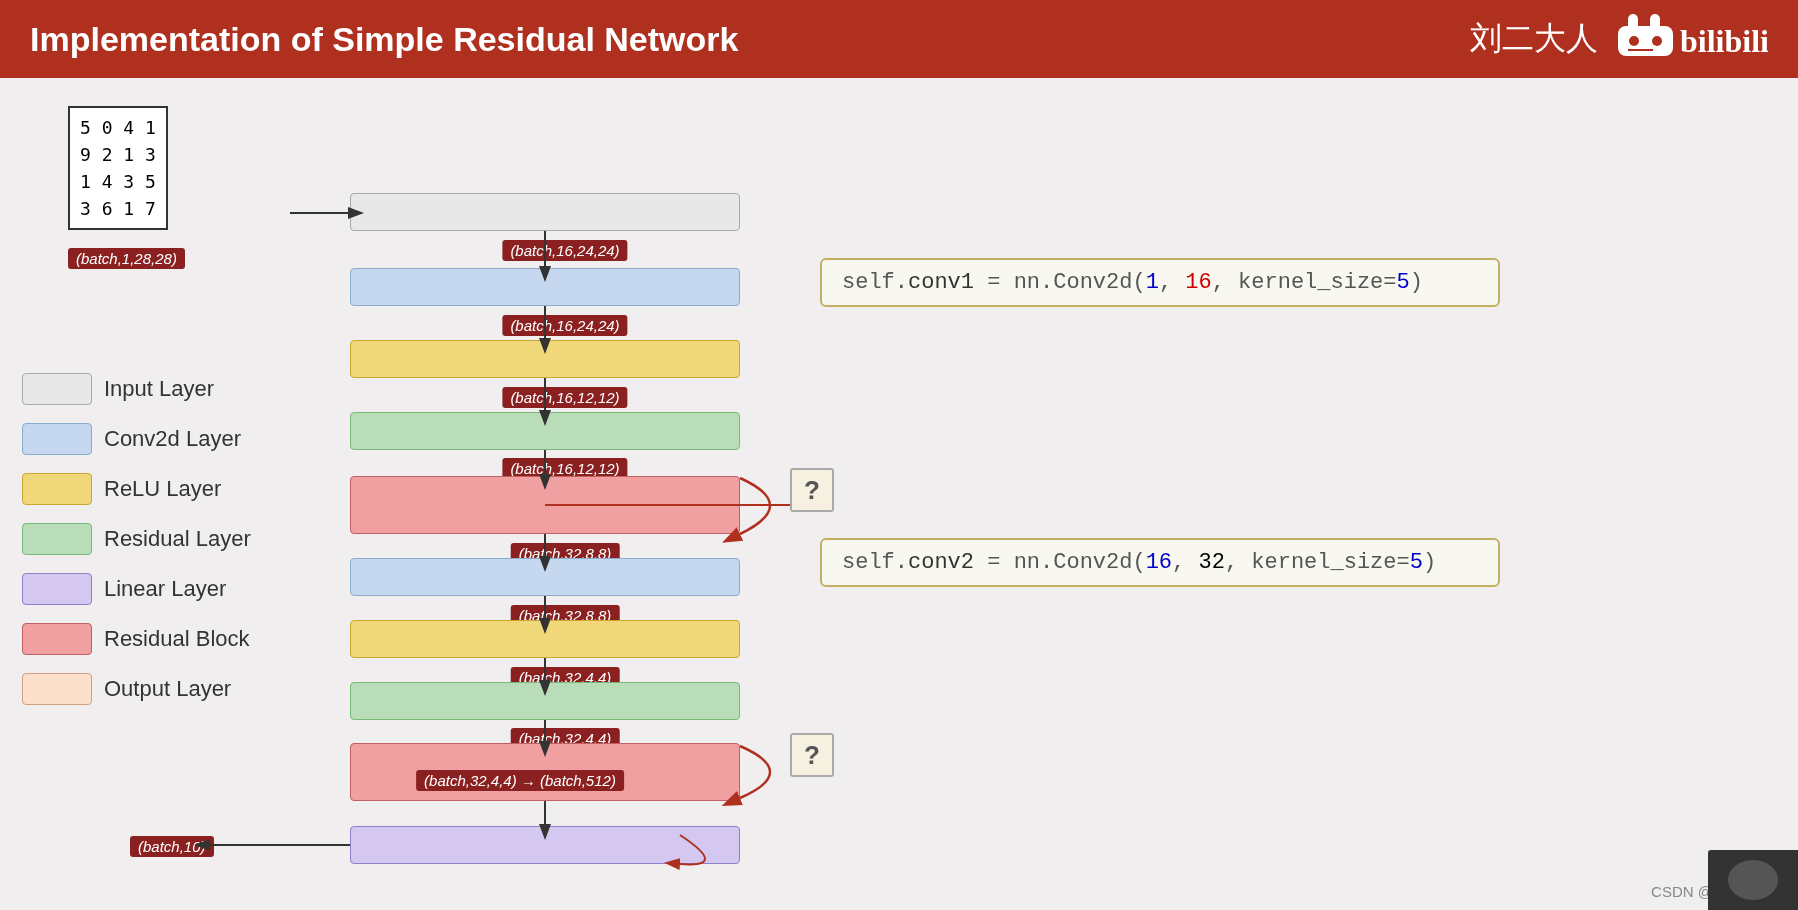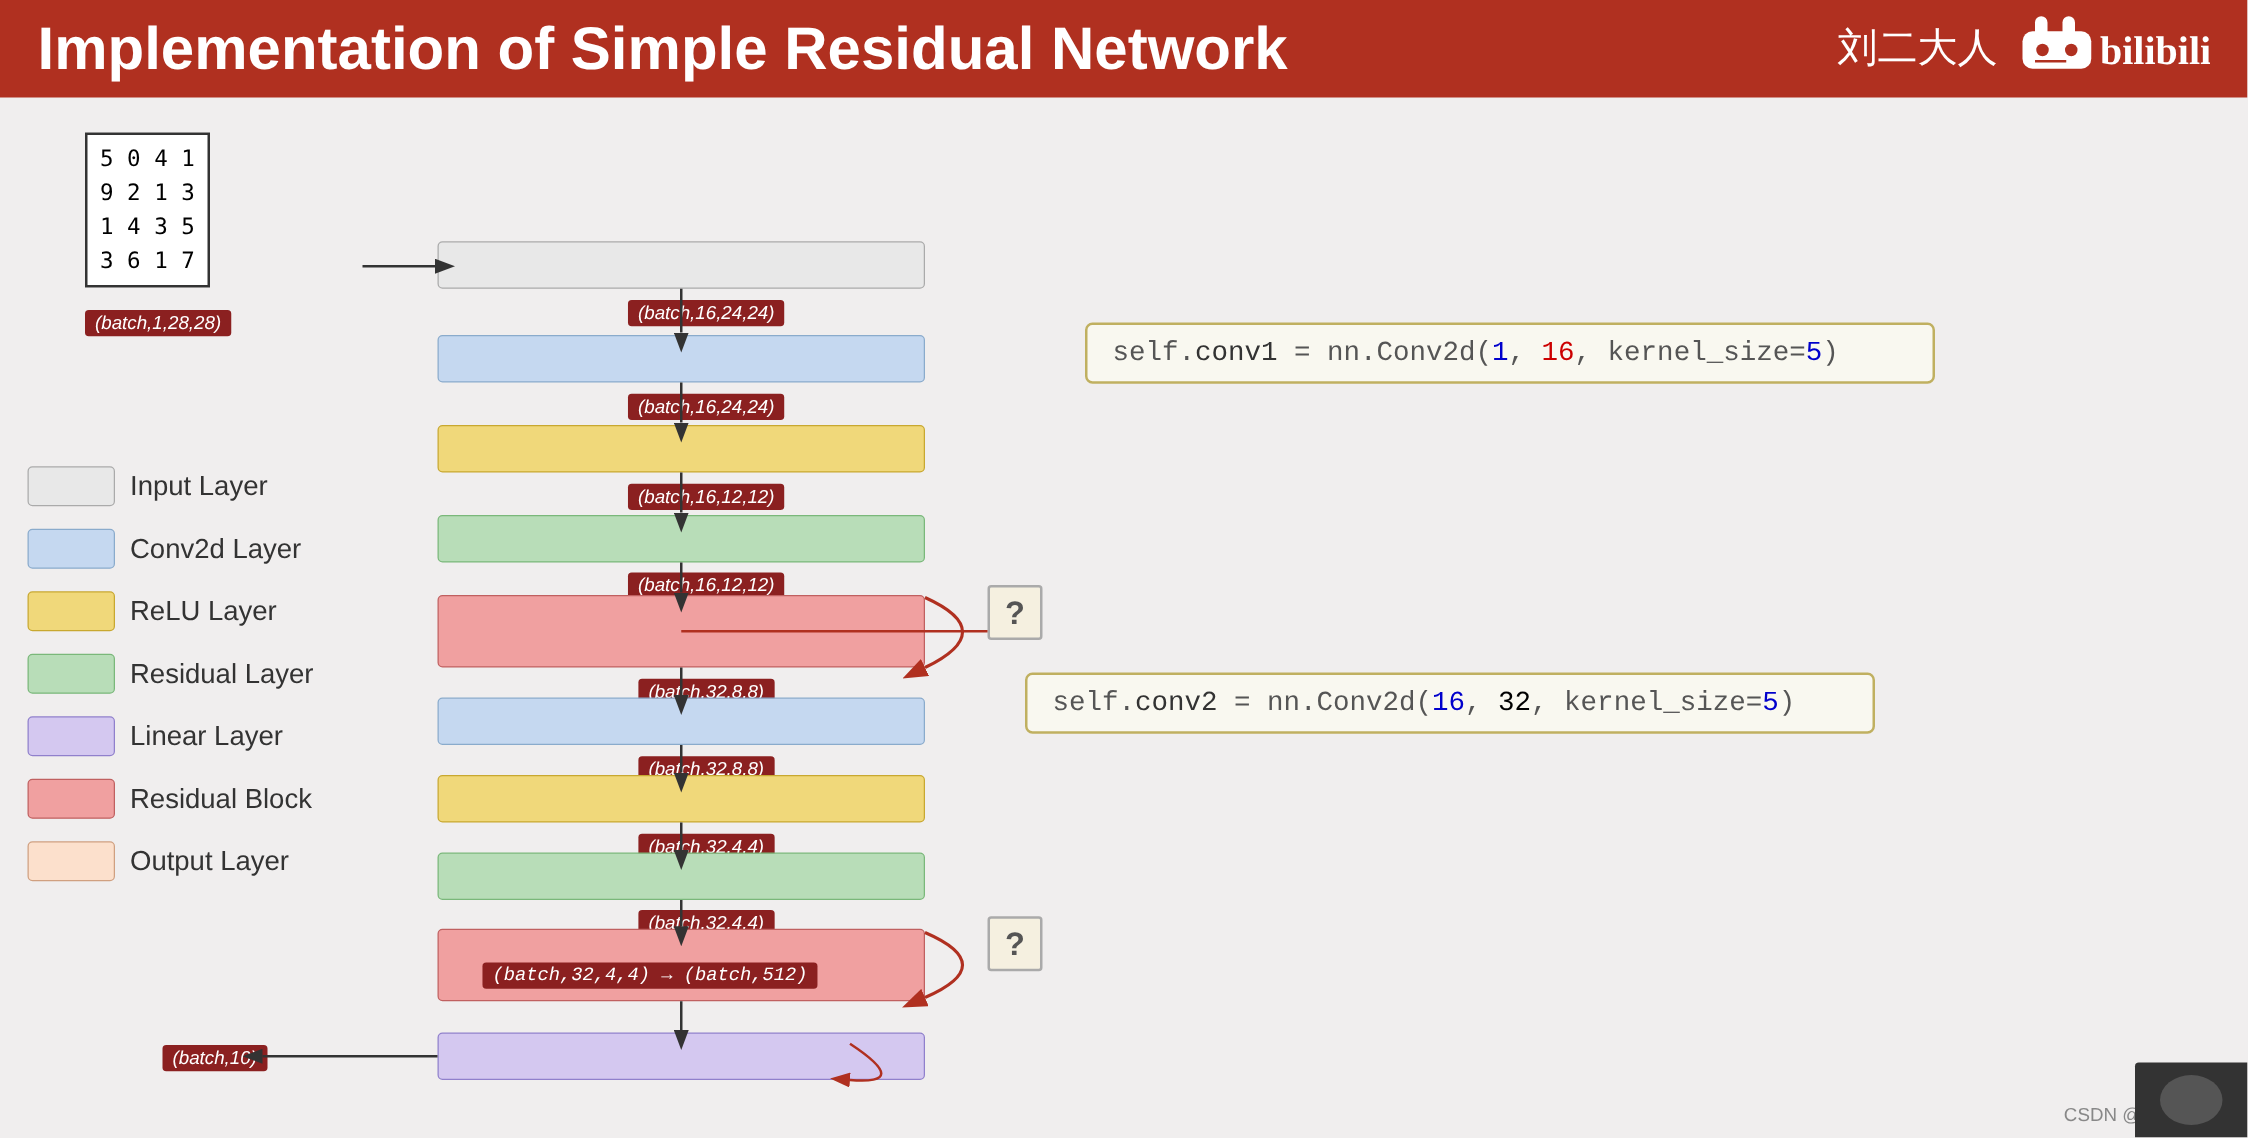"Implementation of Simple Residual" .header-title { font-size: 48px -> 34px }
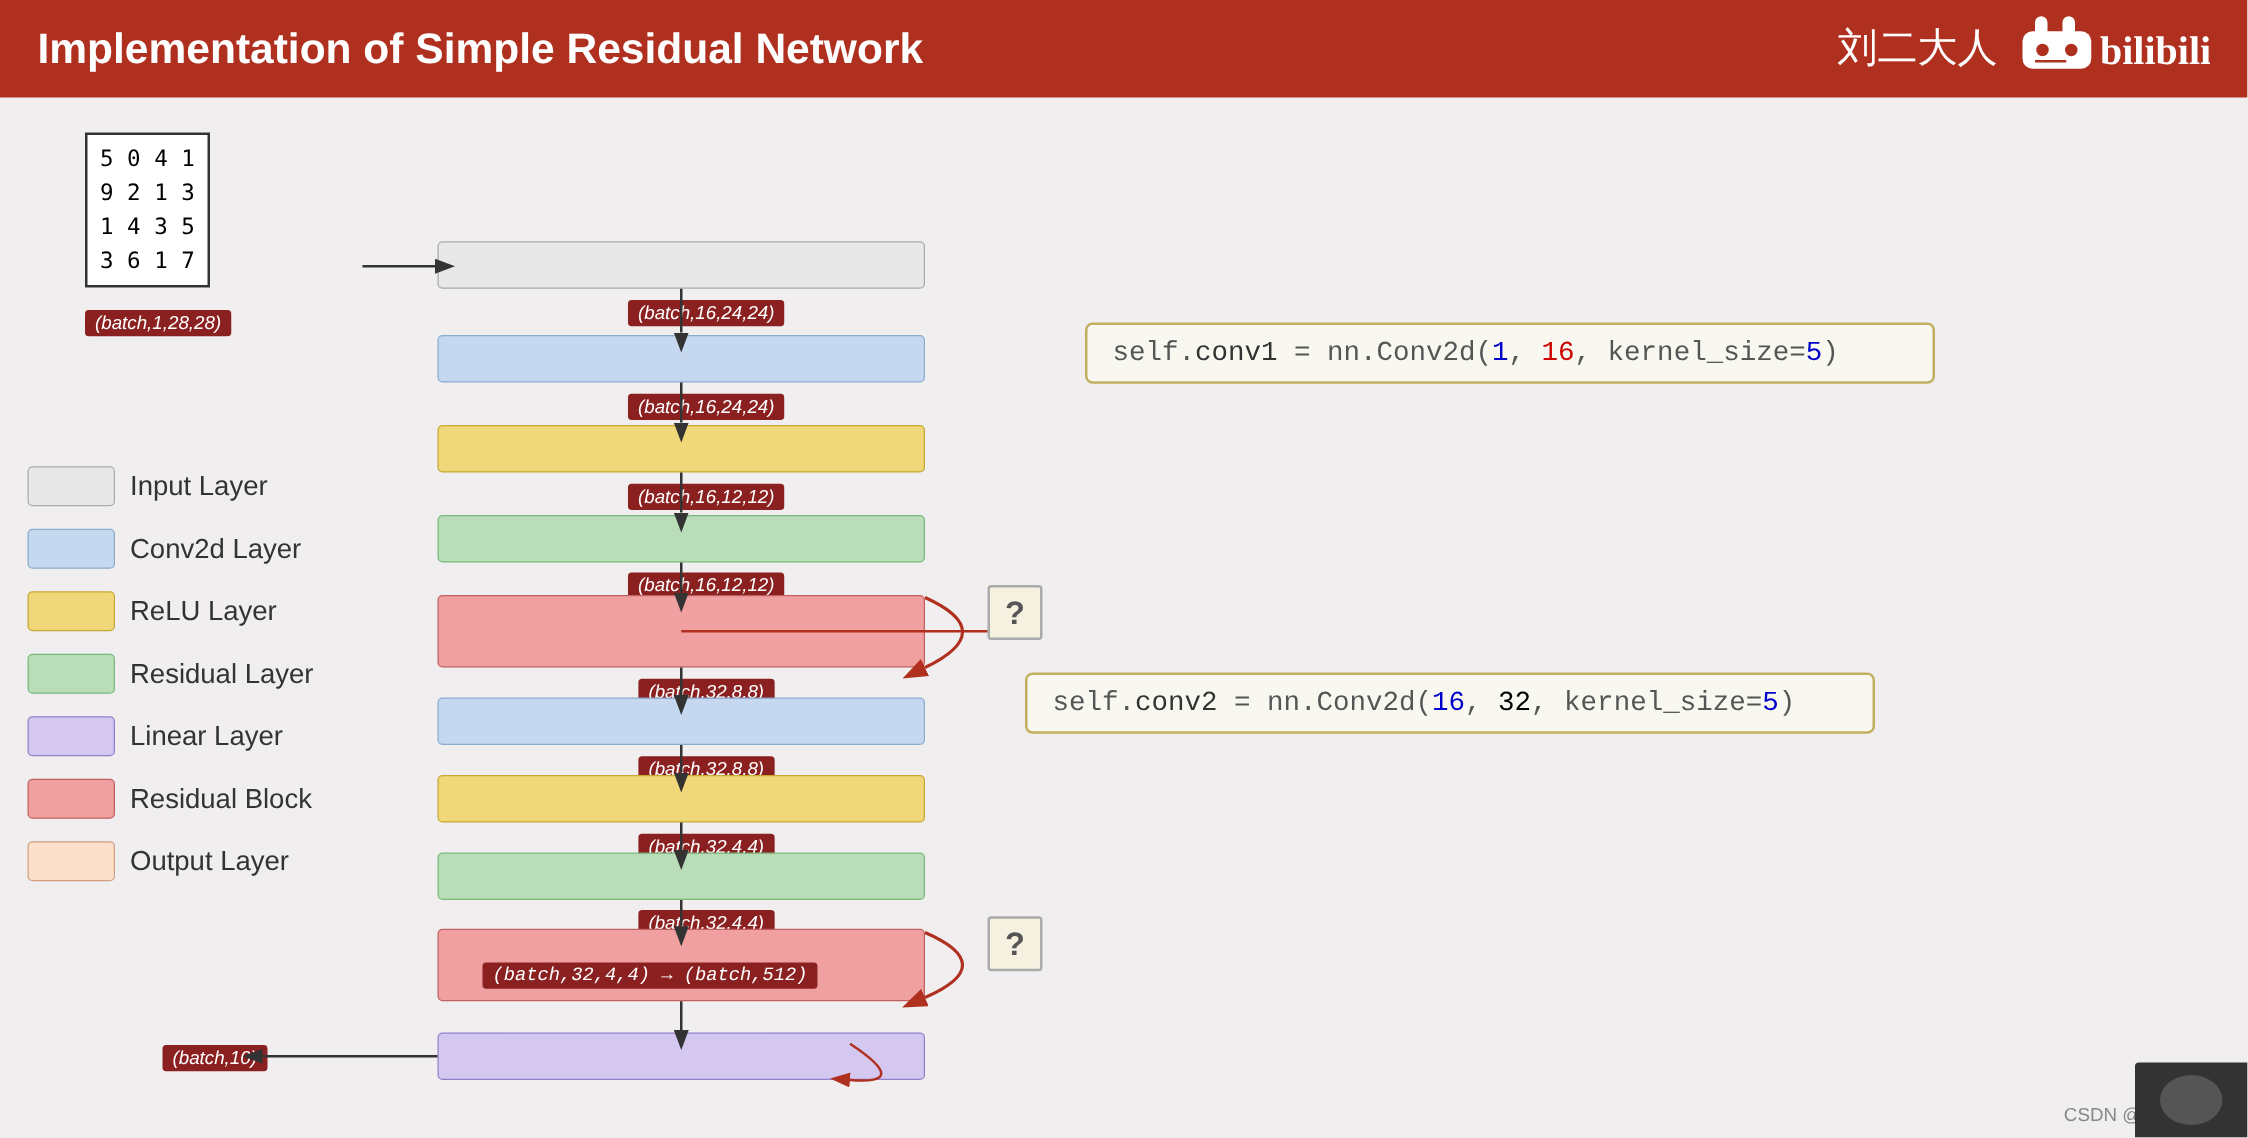"self.conv1 = nn.Conv2d(1, 16," div.code-box { margin-left: 48px -> none }
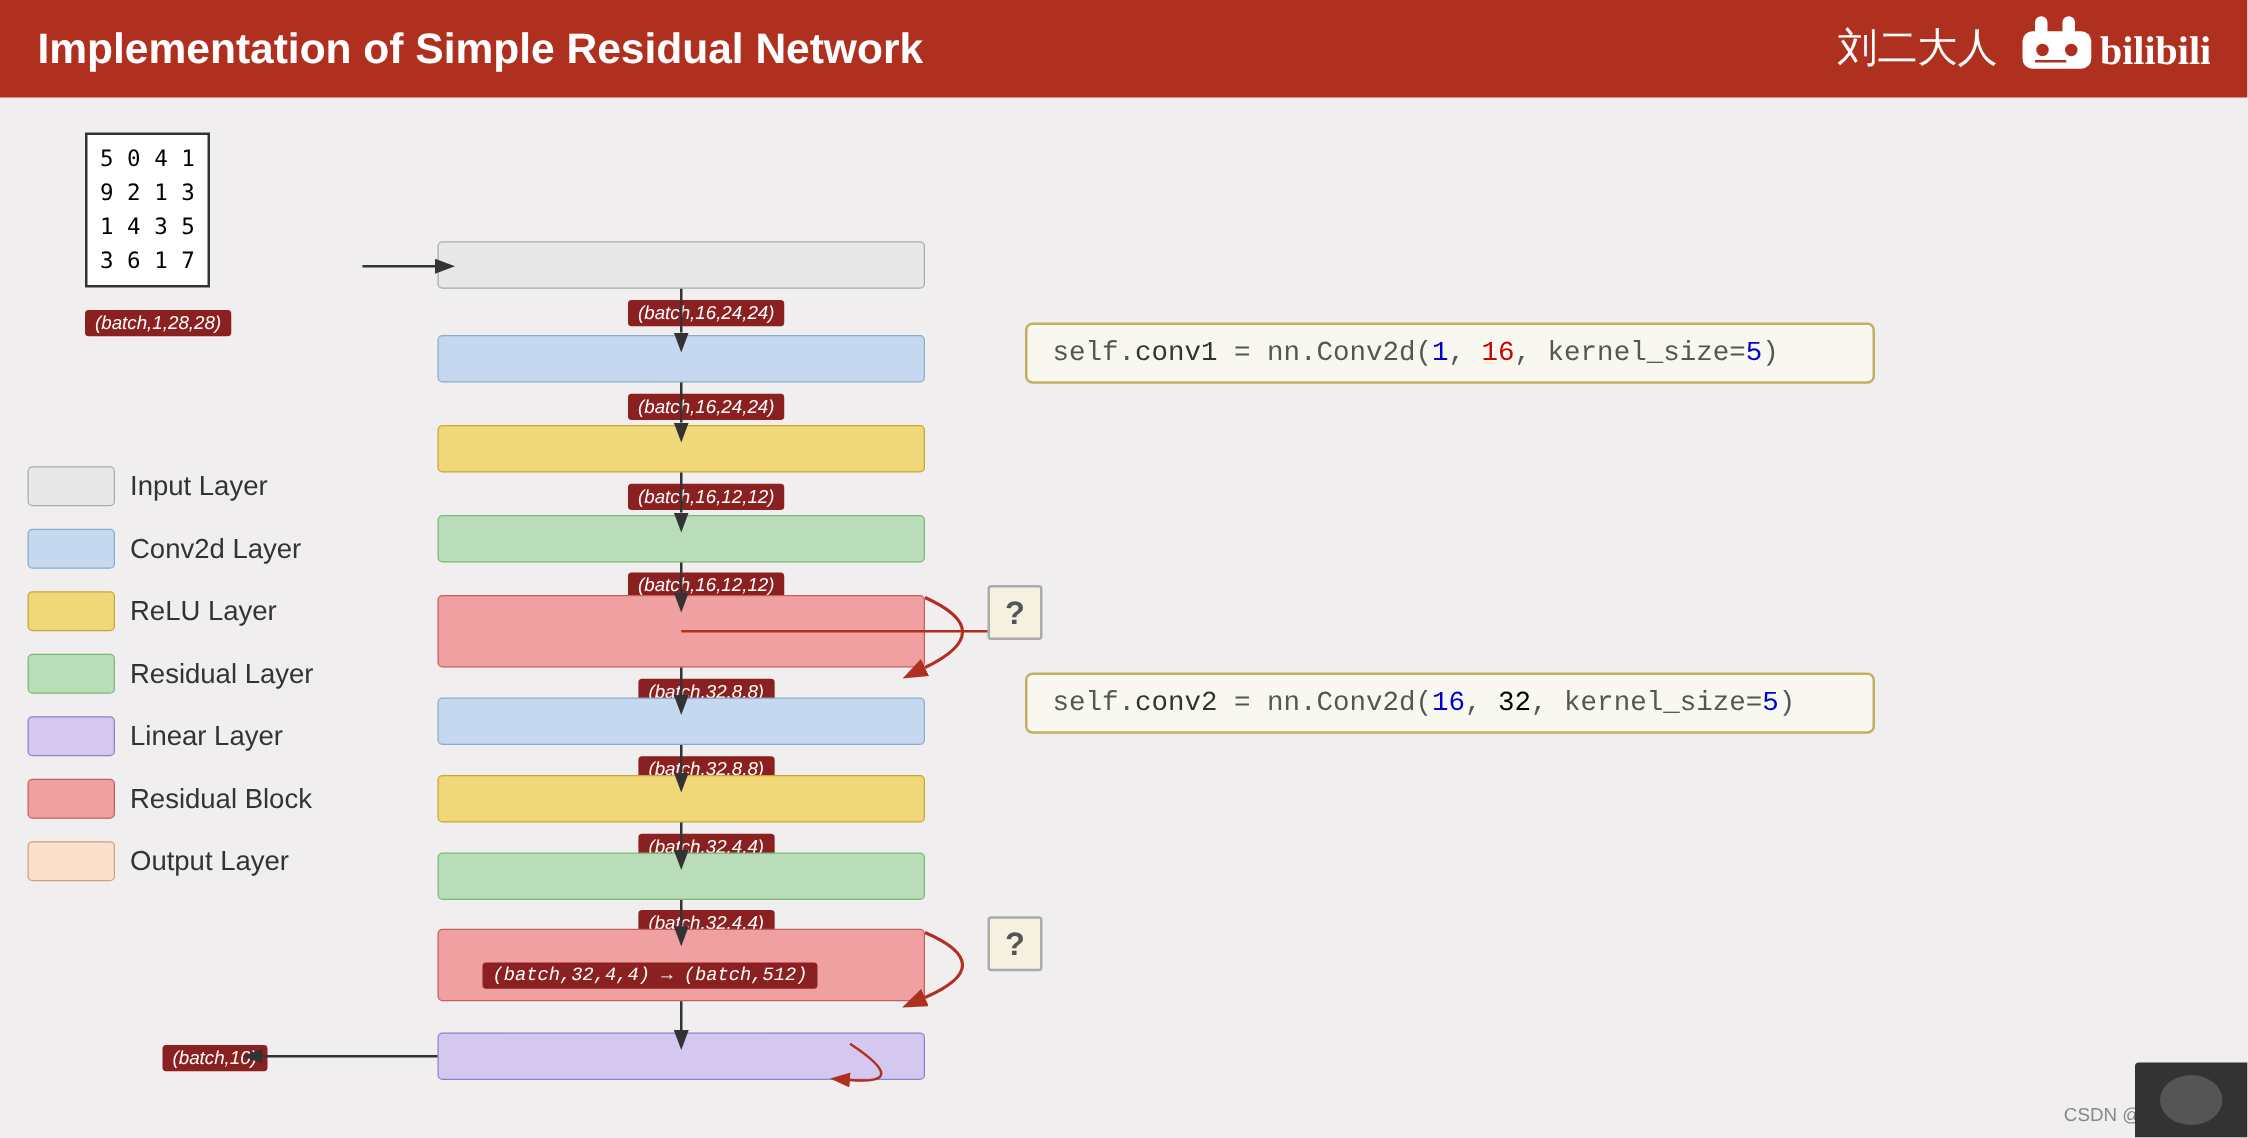"(batch,32,4,4) → (batch,512)" div.shape-label { font-family: Liberation Mono, monospace -> none }
